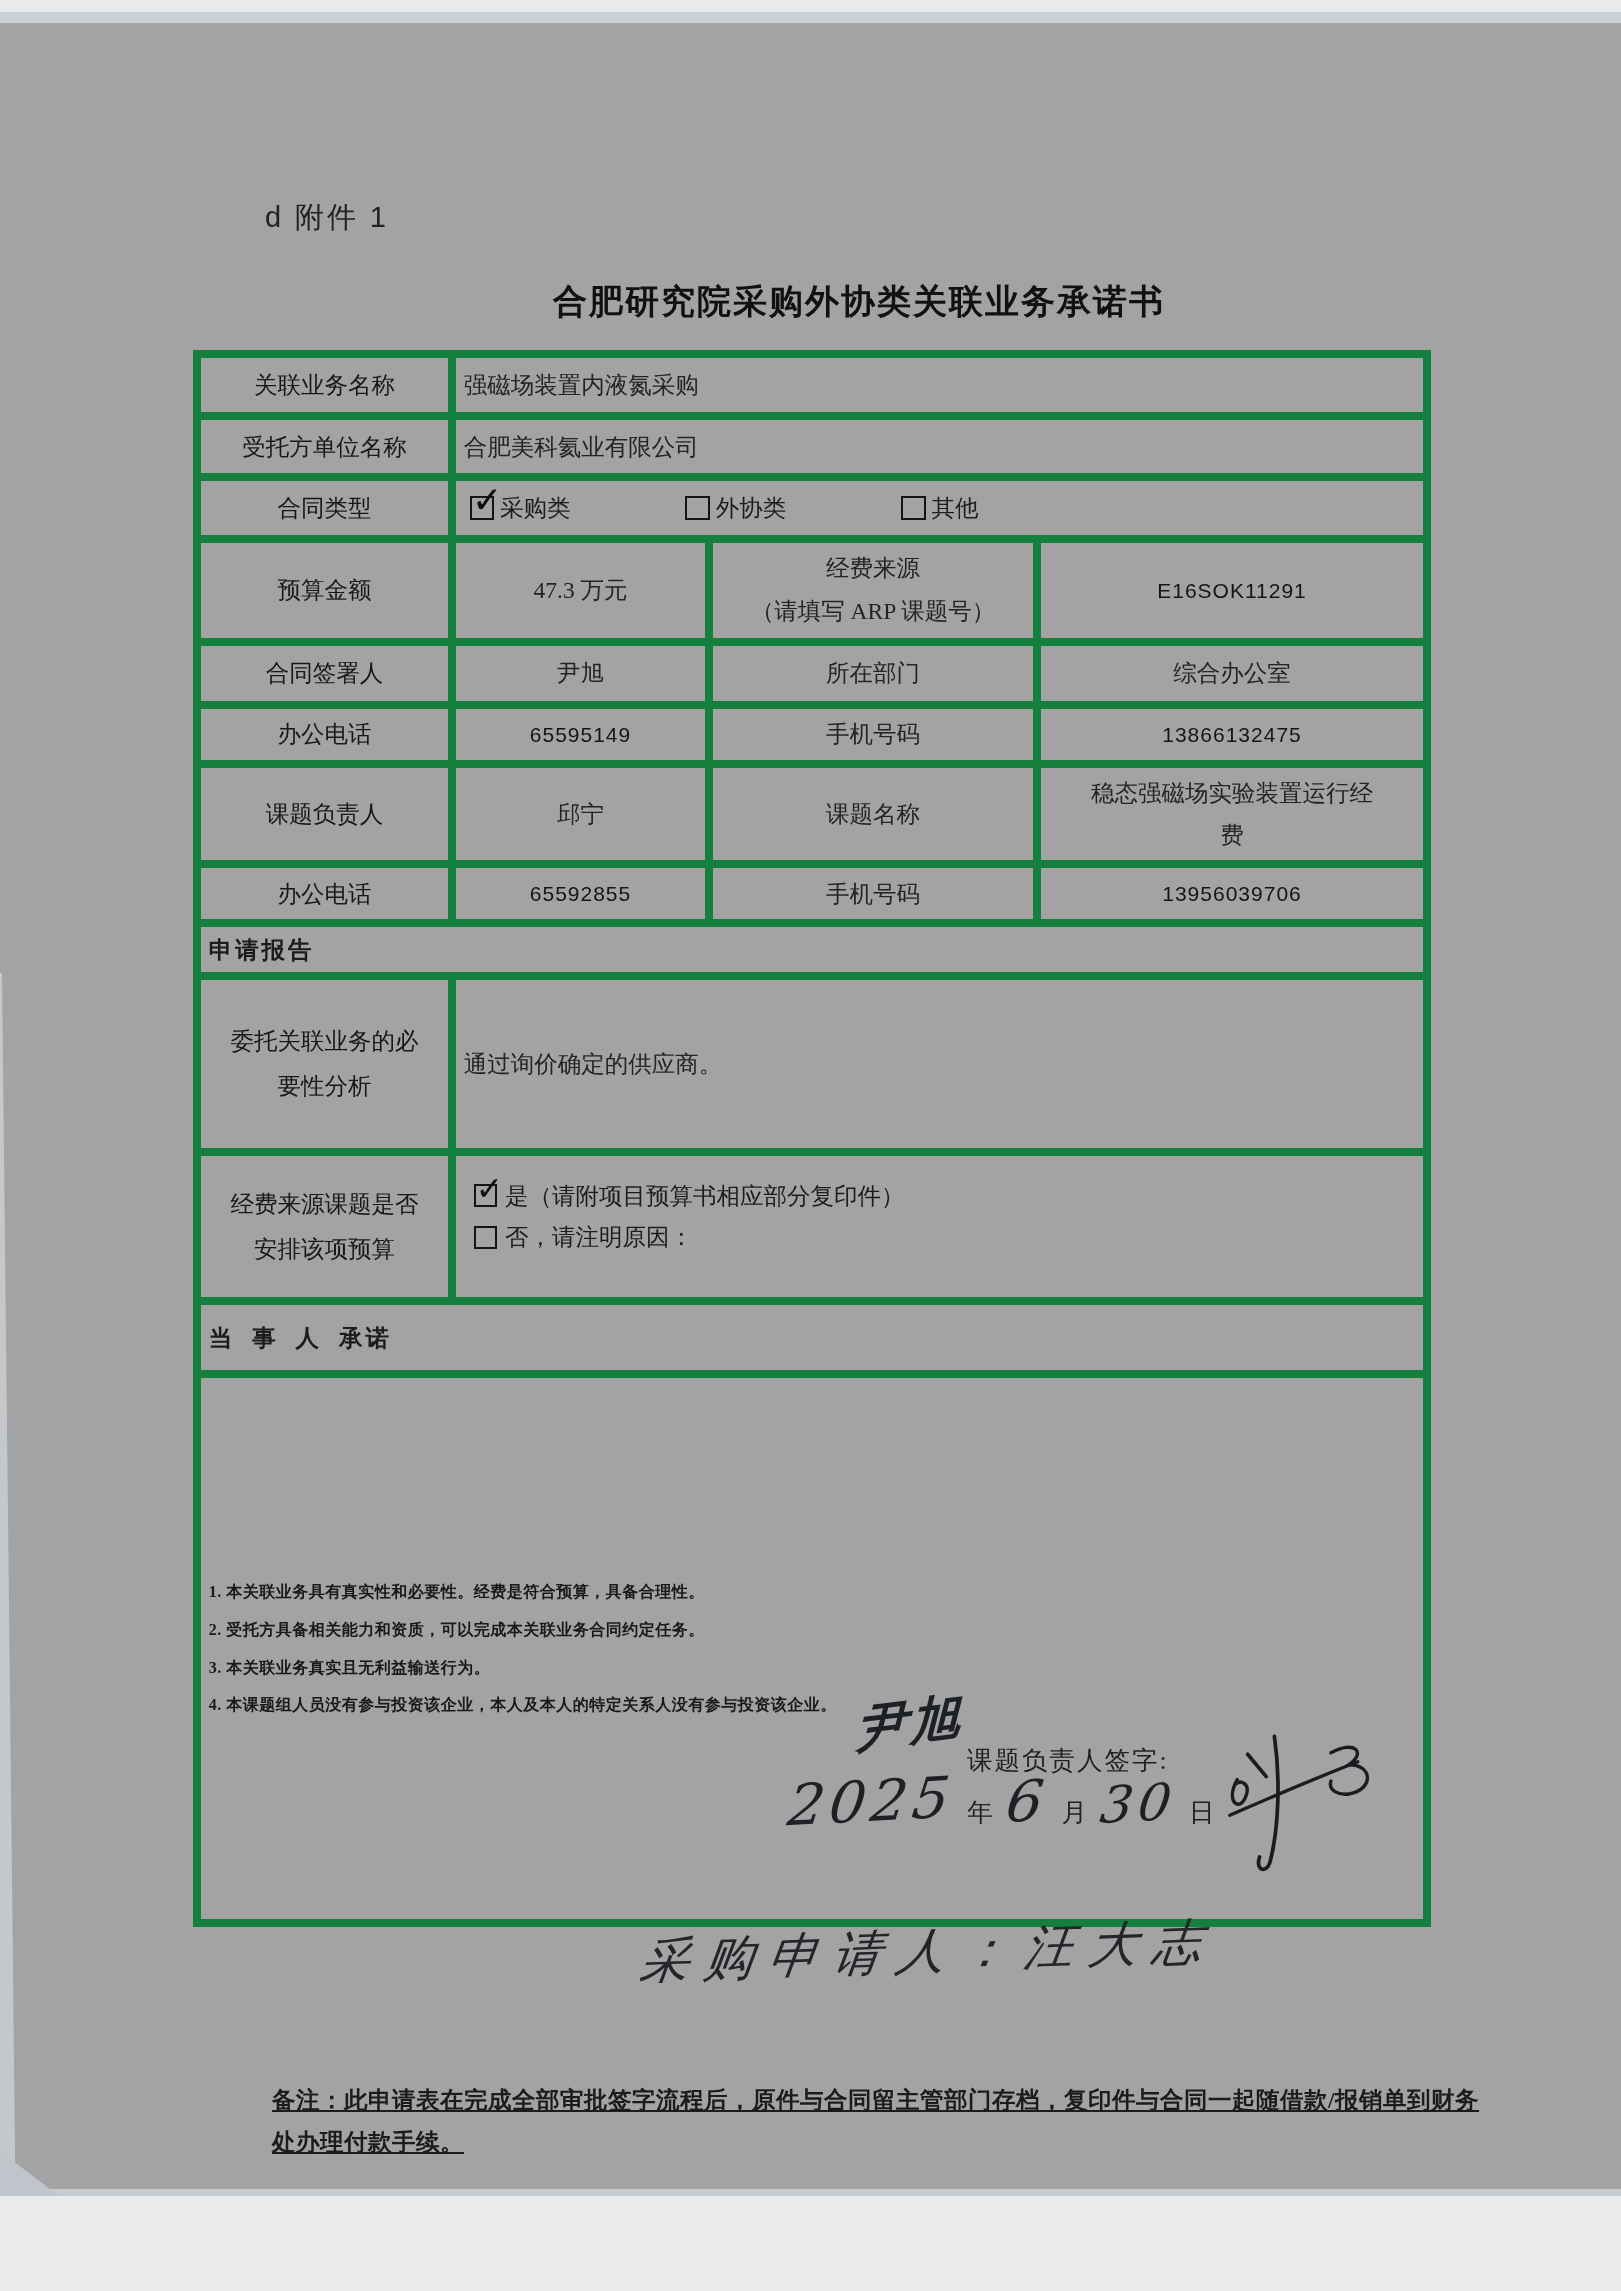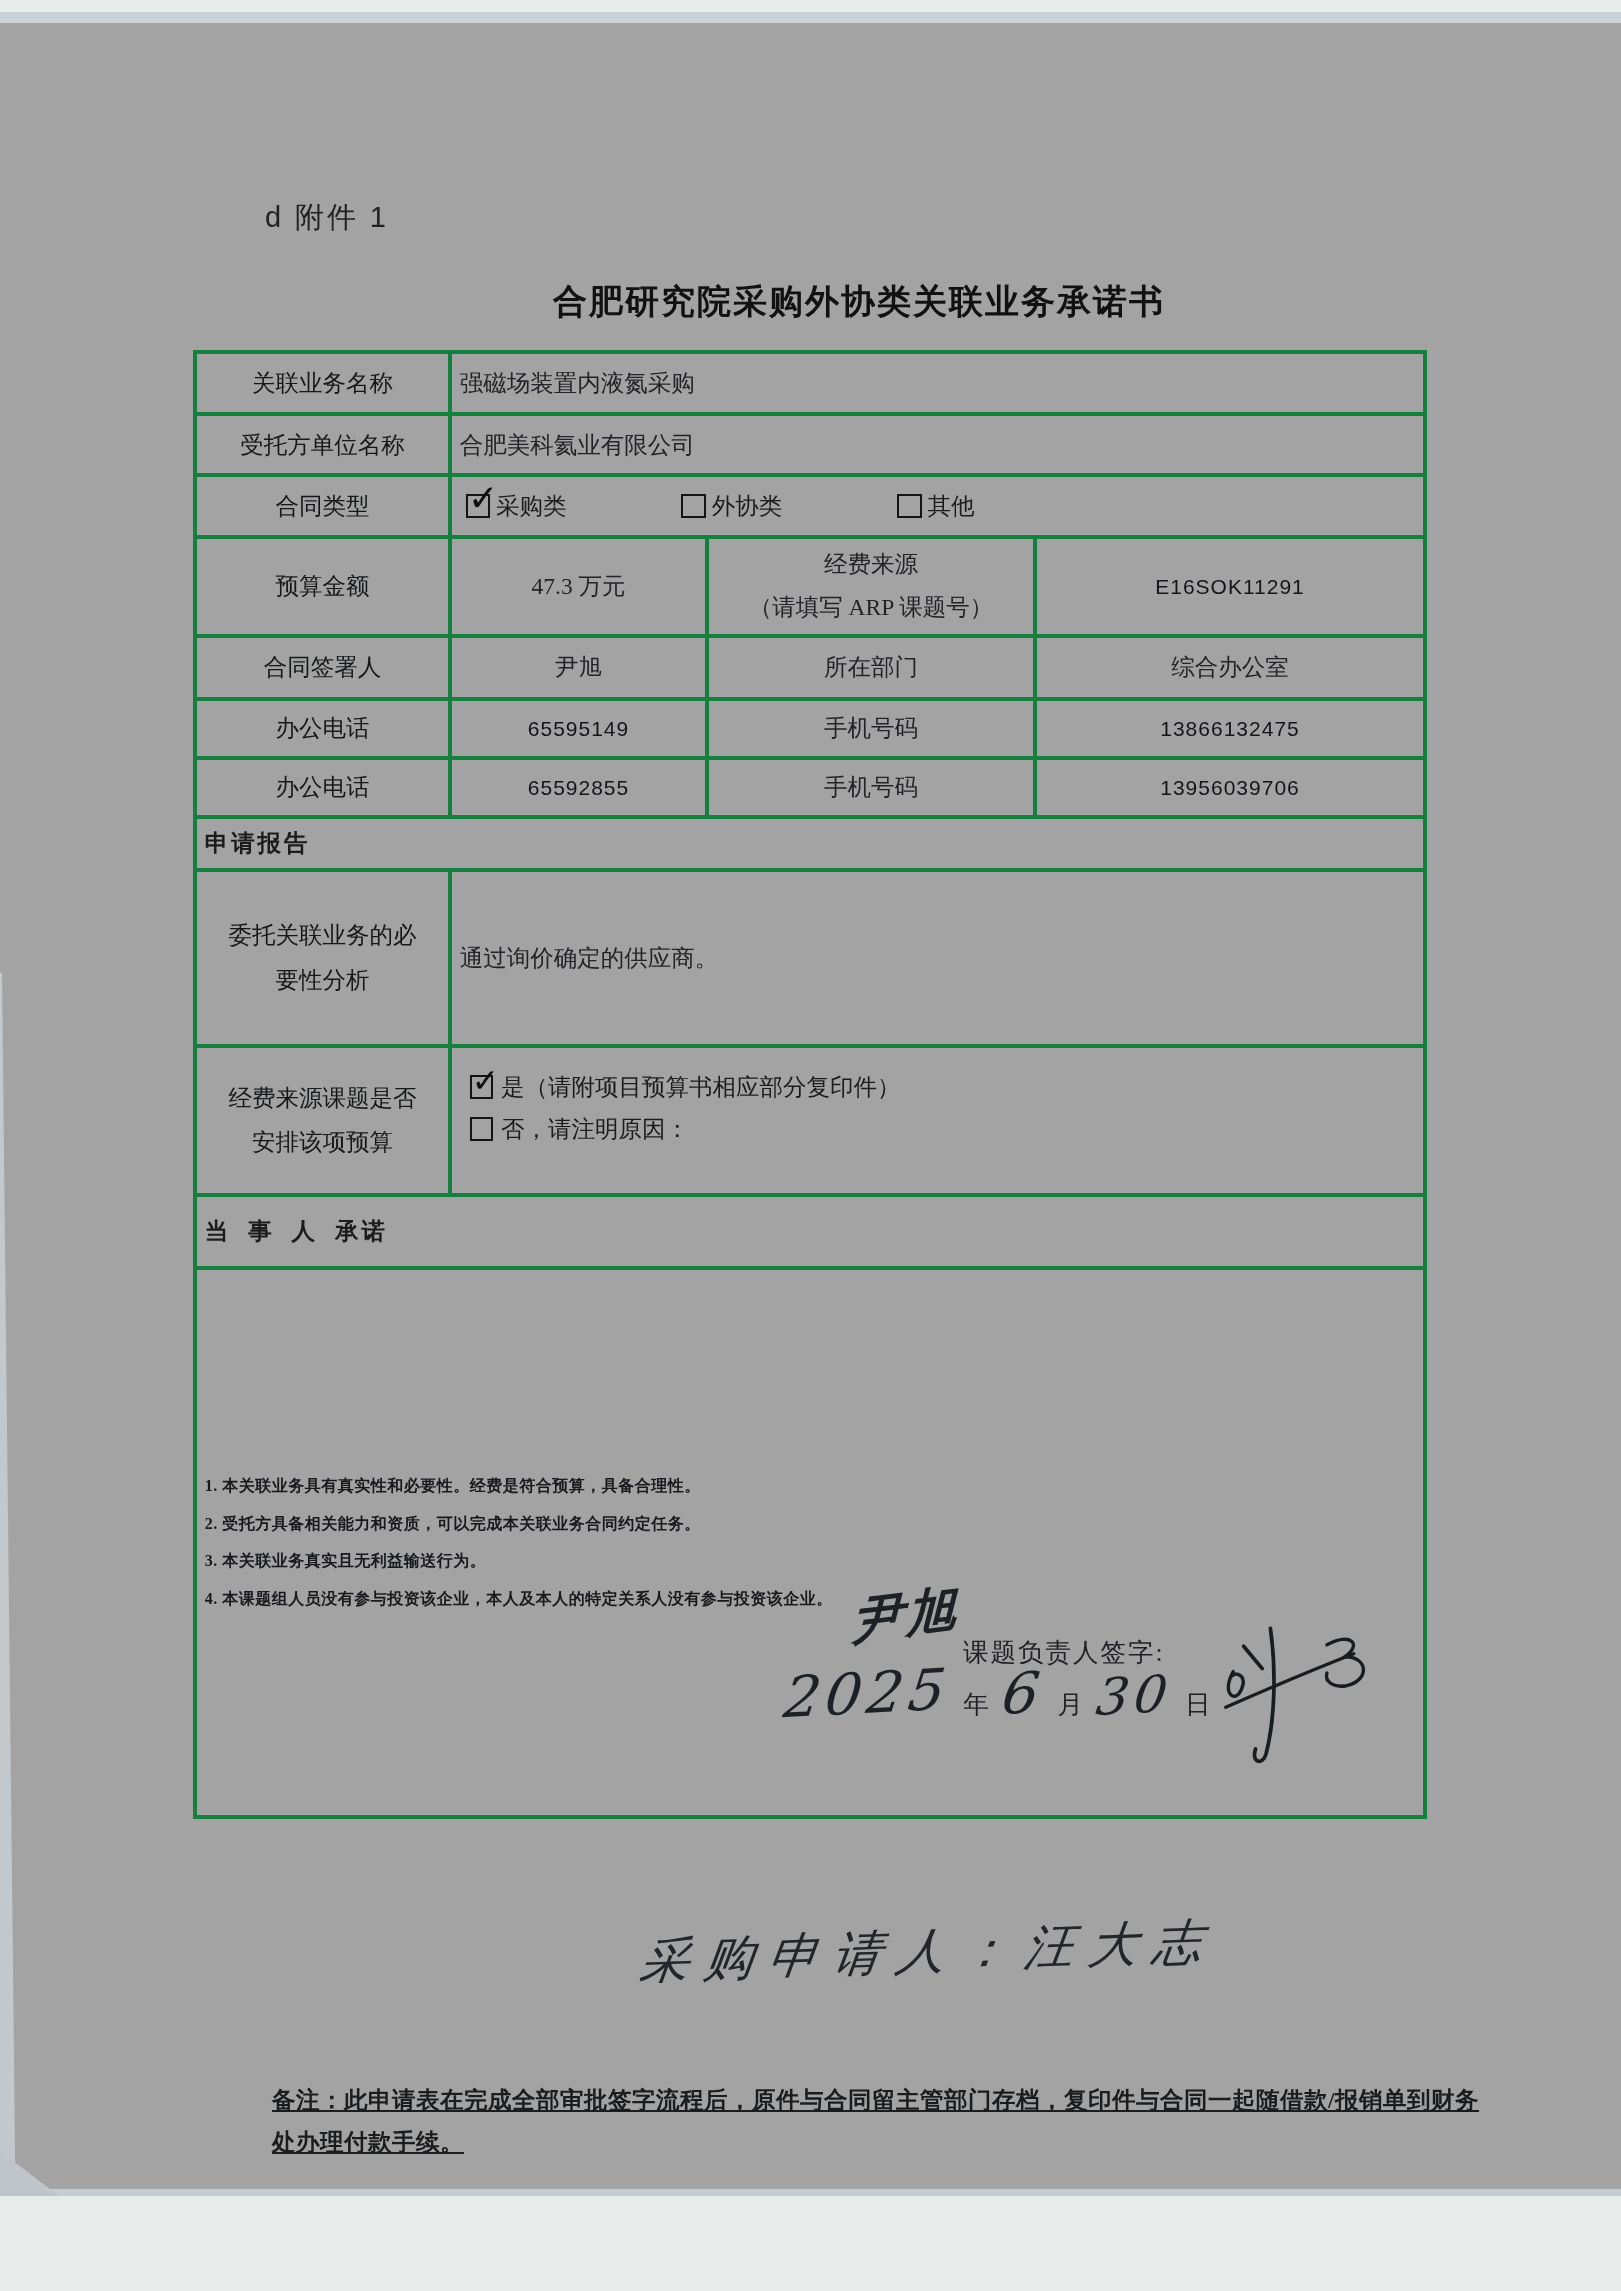"关联业务名称" table.form td { border: 4px solid #15803d -> 8px solid #15803d }
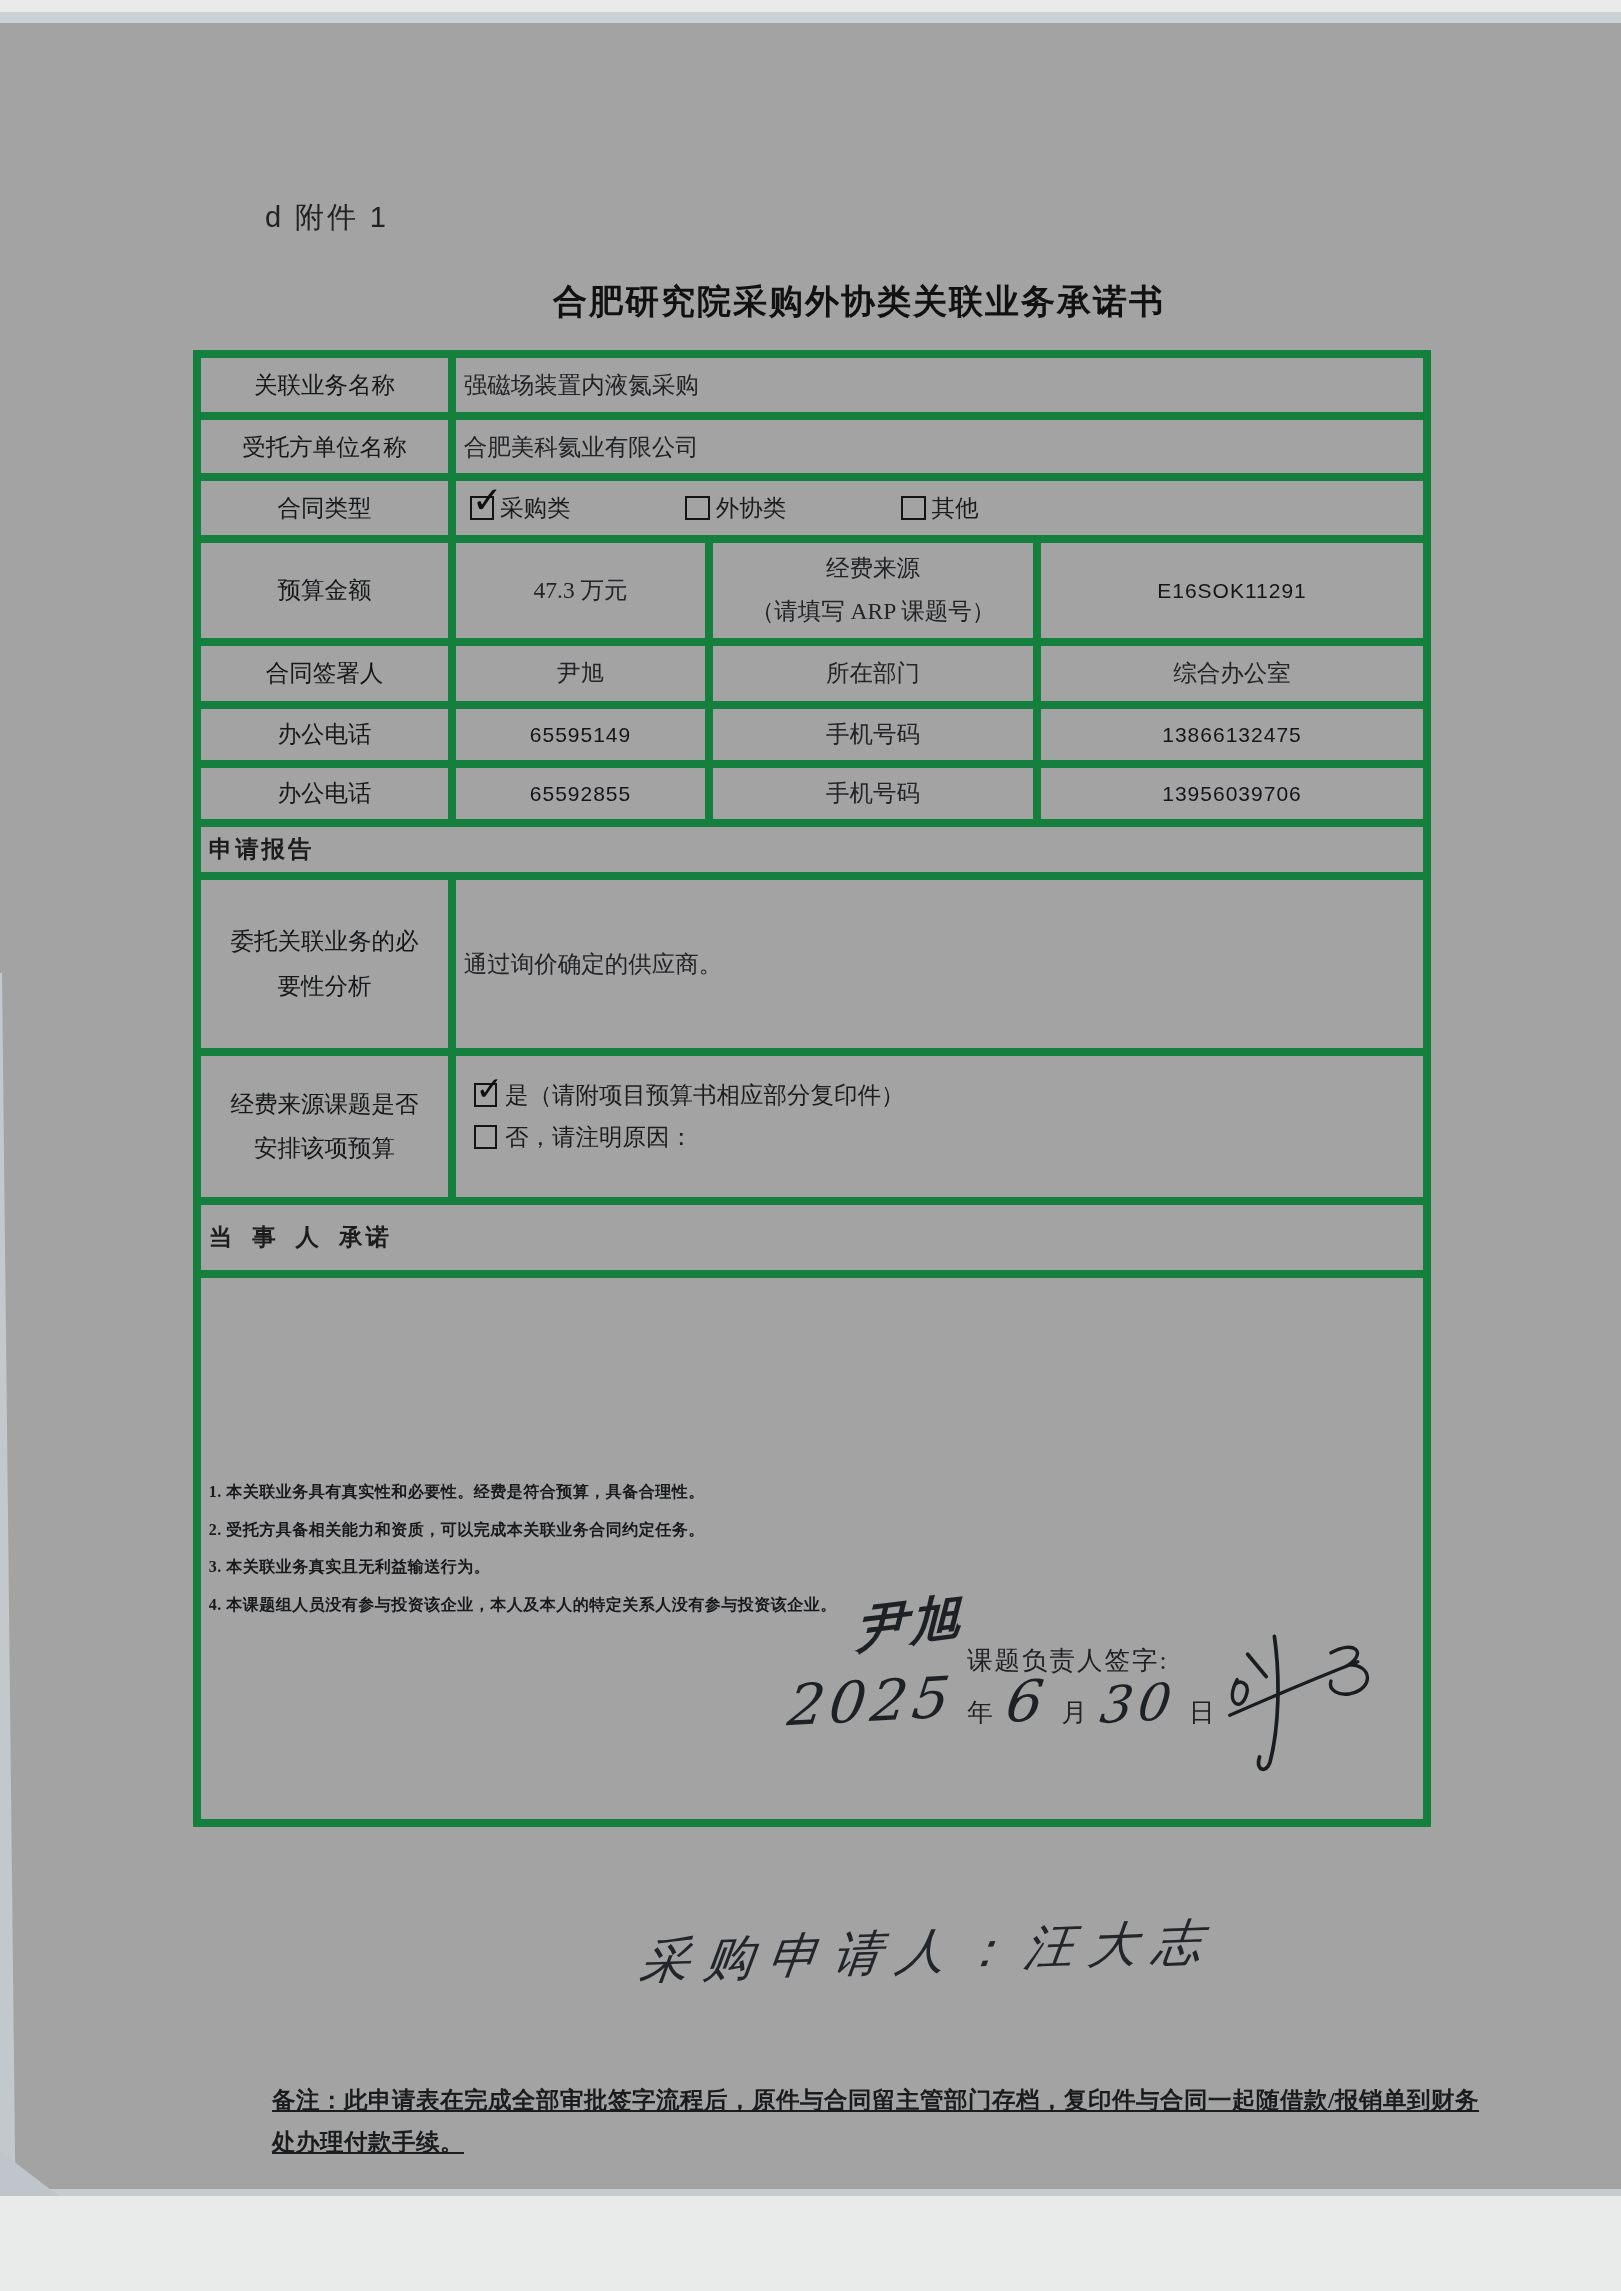"课题负责人" tr { html: none -> <tr> <td>课题负责人</td> <td>邱宁</td> <td>课题名称</td> <td><span>稳态强磁场实验装置运行经费</span></td> </tr> }
